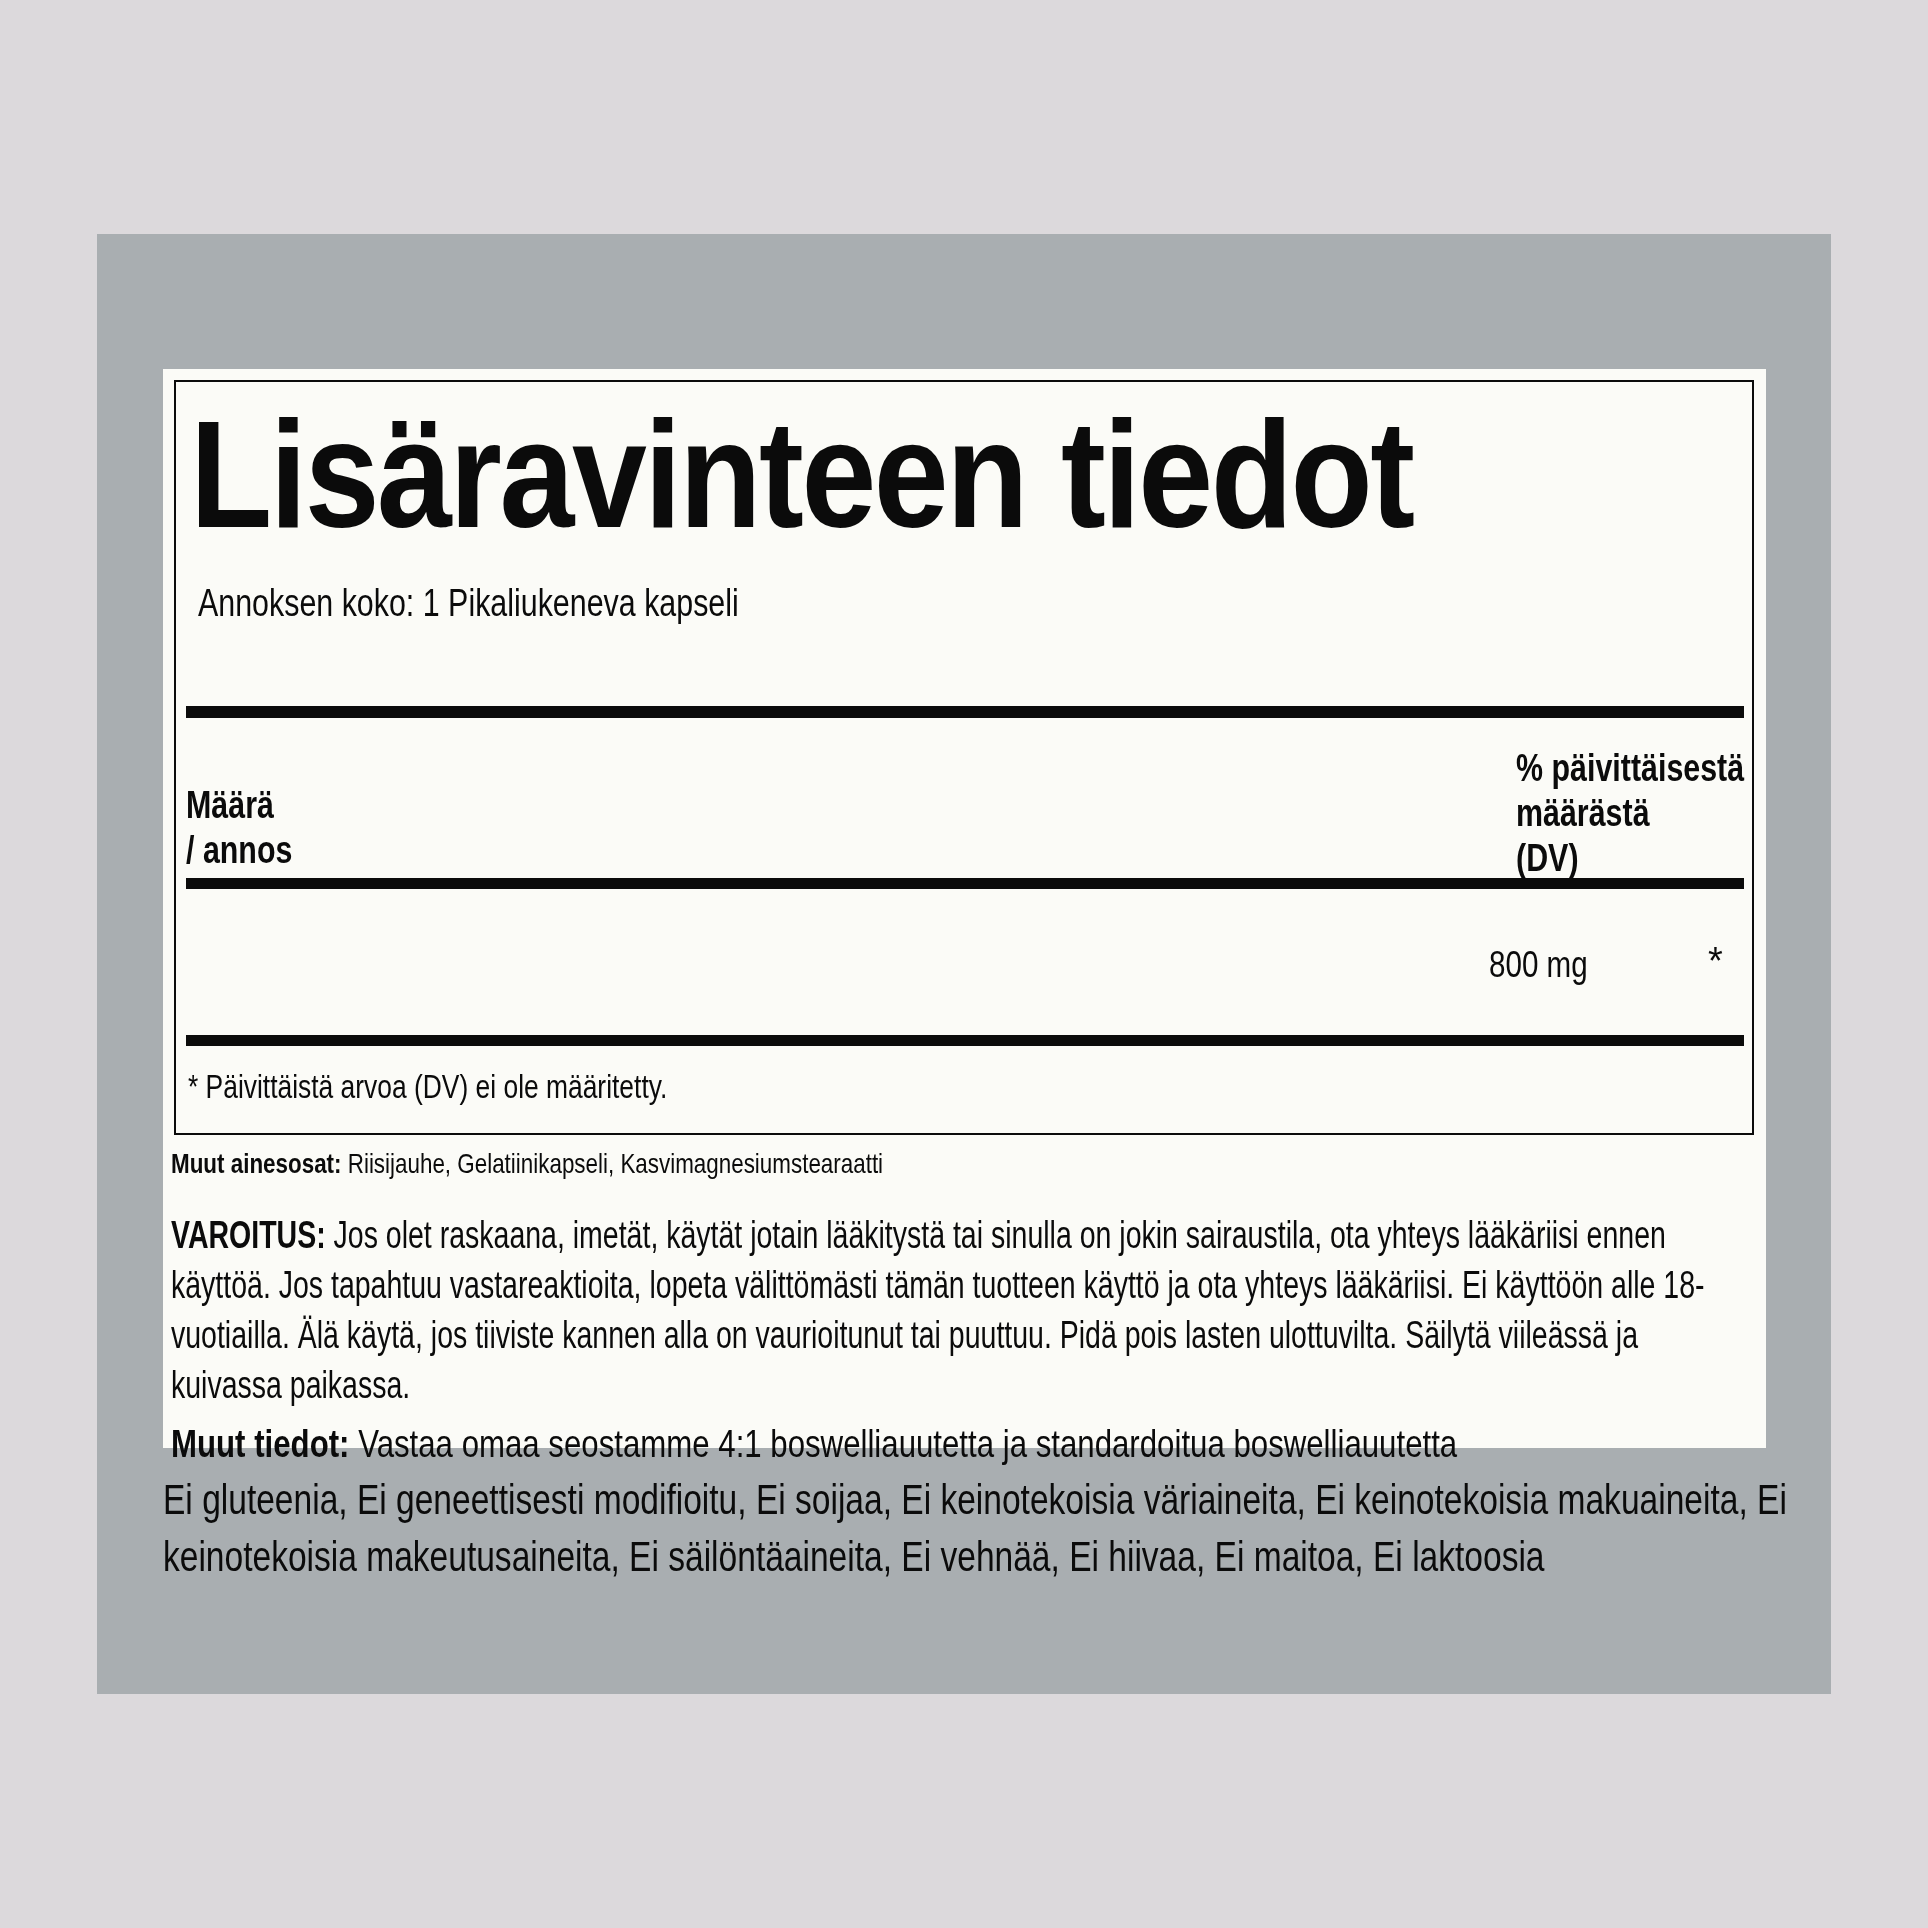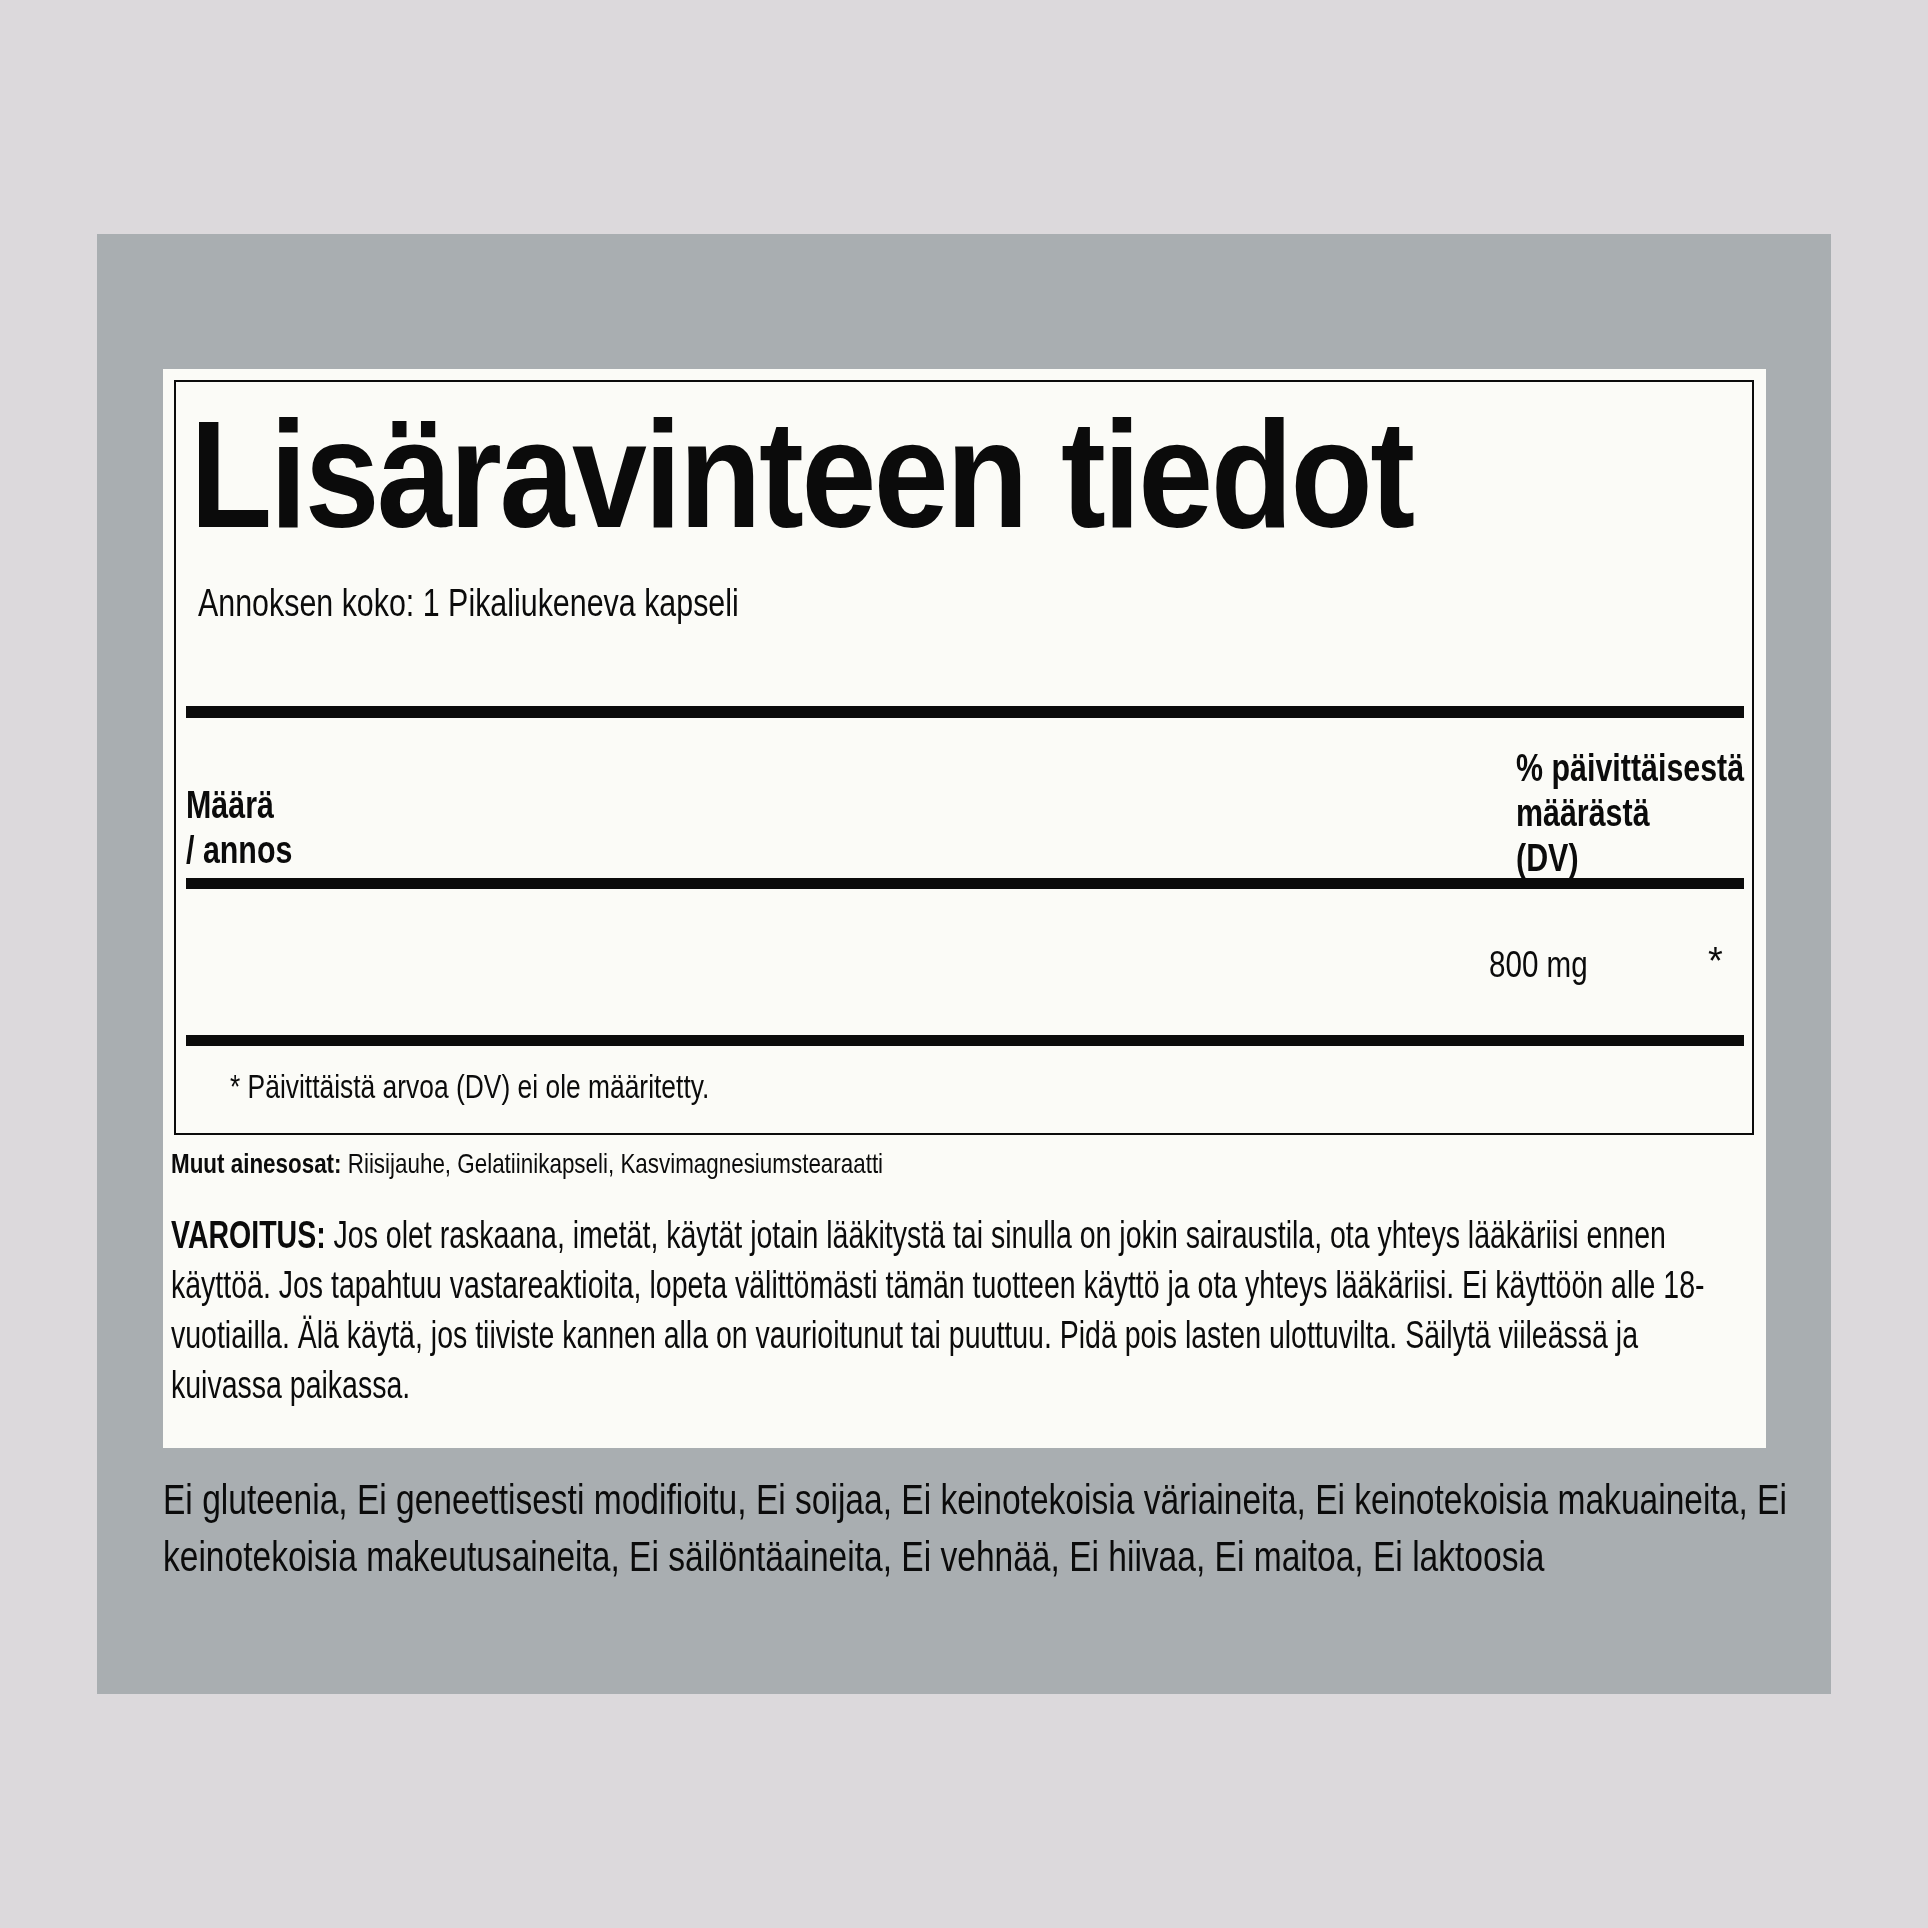"* Päivittäistä arvoa (DV) ei" .footnote { margin-left: 42px -> none }
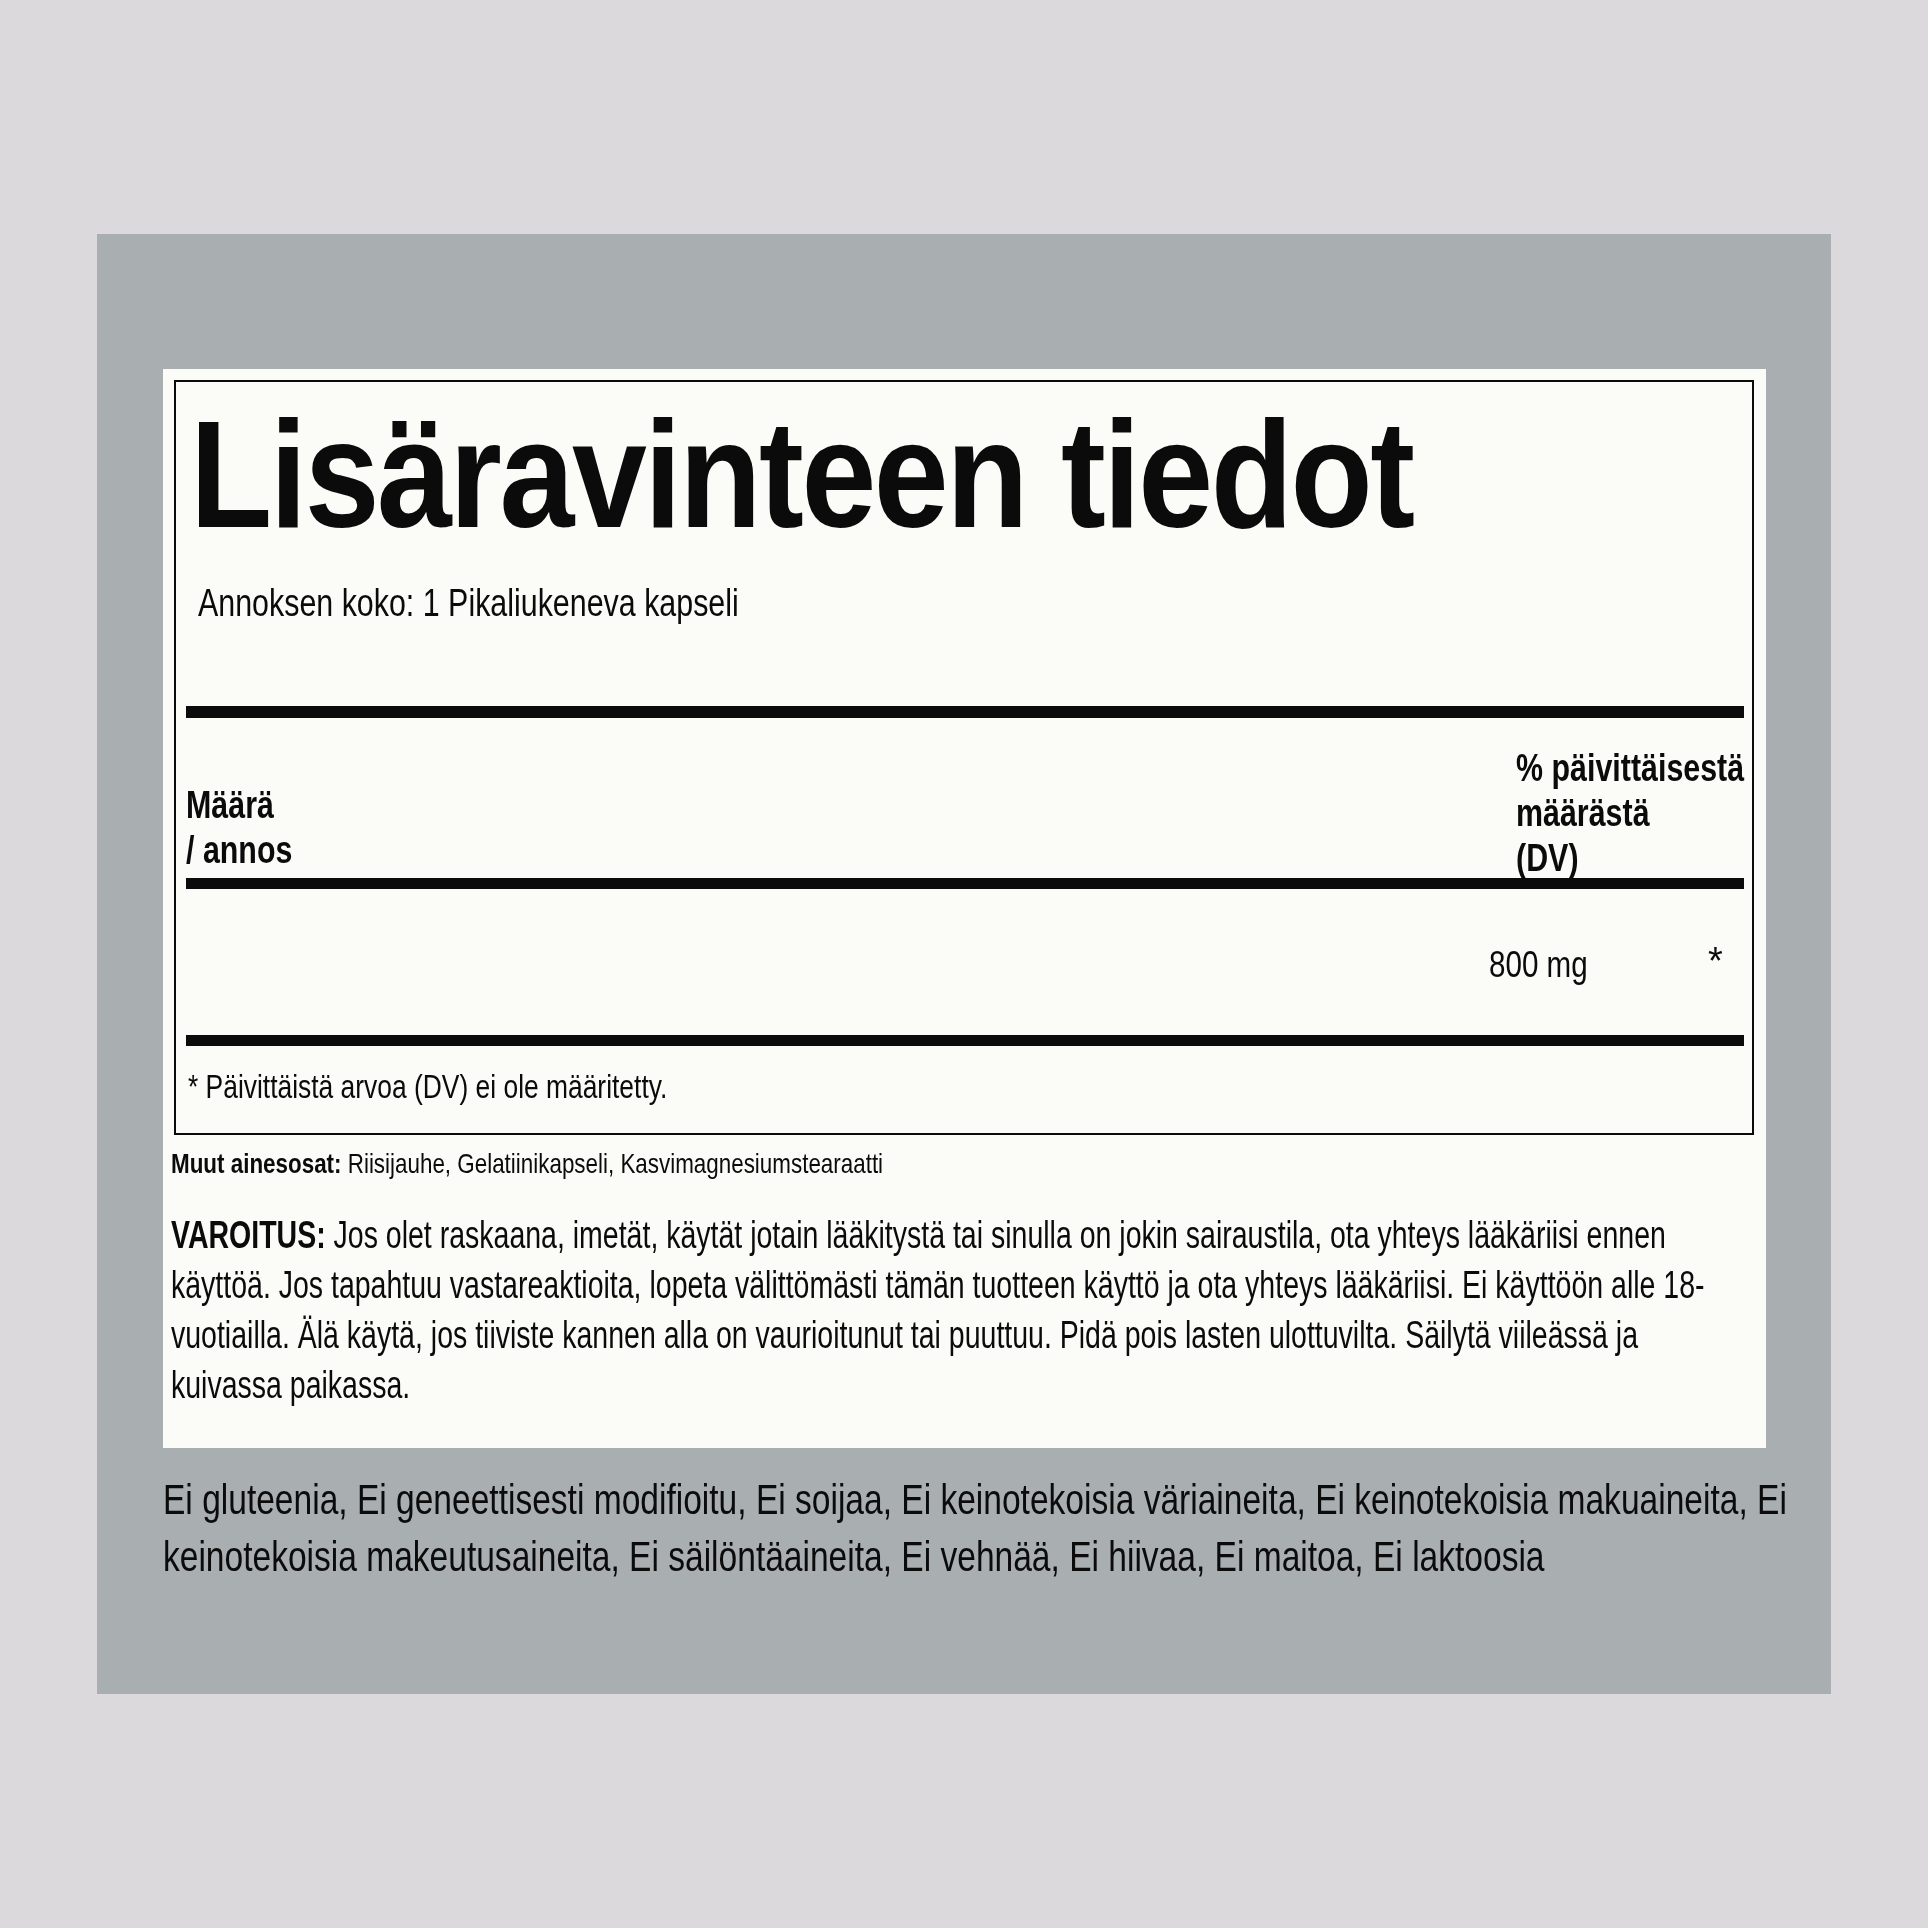"Muut tiedot: Vastaa omaa seostamme" div.other-info { html: none -> <div> <span><b>Muut tiedot:</b> <span>Vastaa omaa seostamme 4:1 boswelliauutetta ja standardoitua boswelliauutetta</span></span> </div> }
